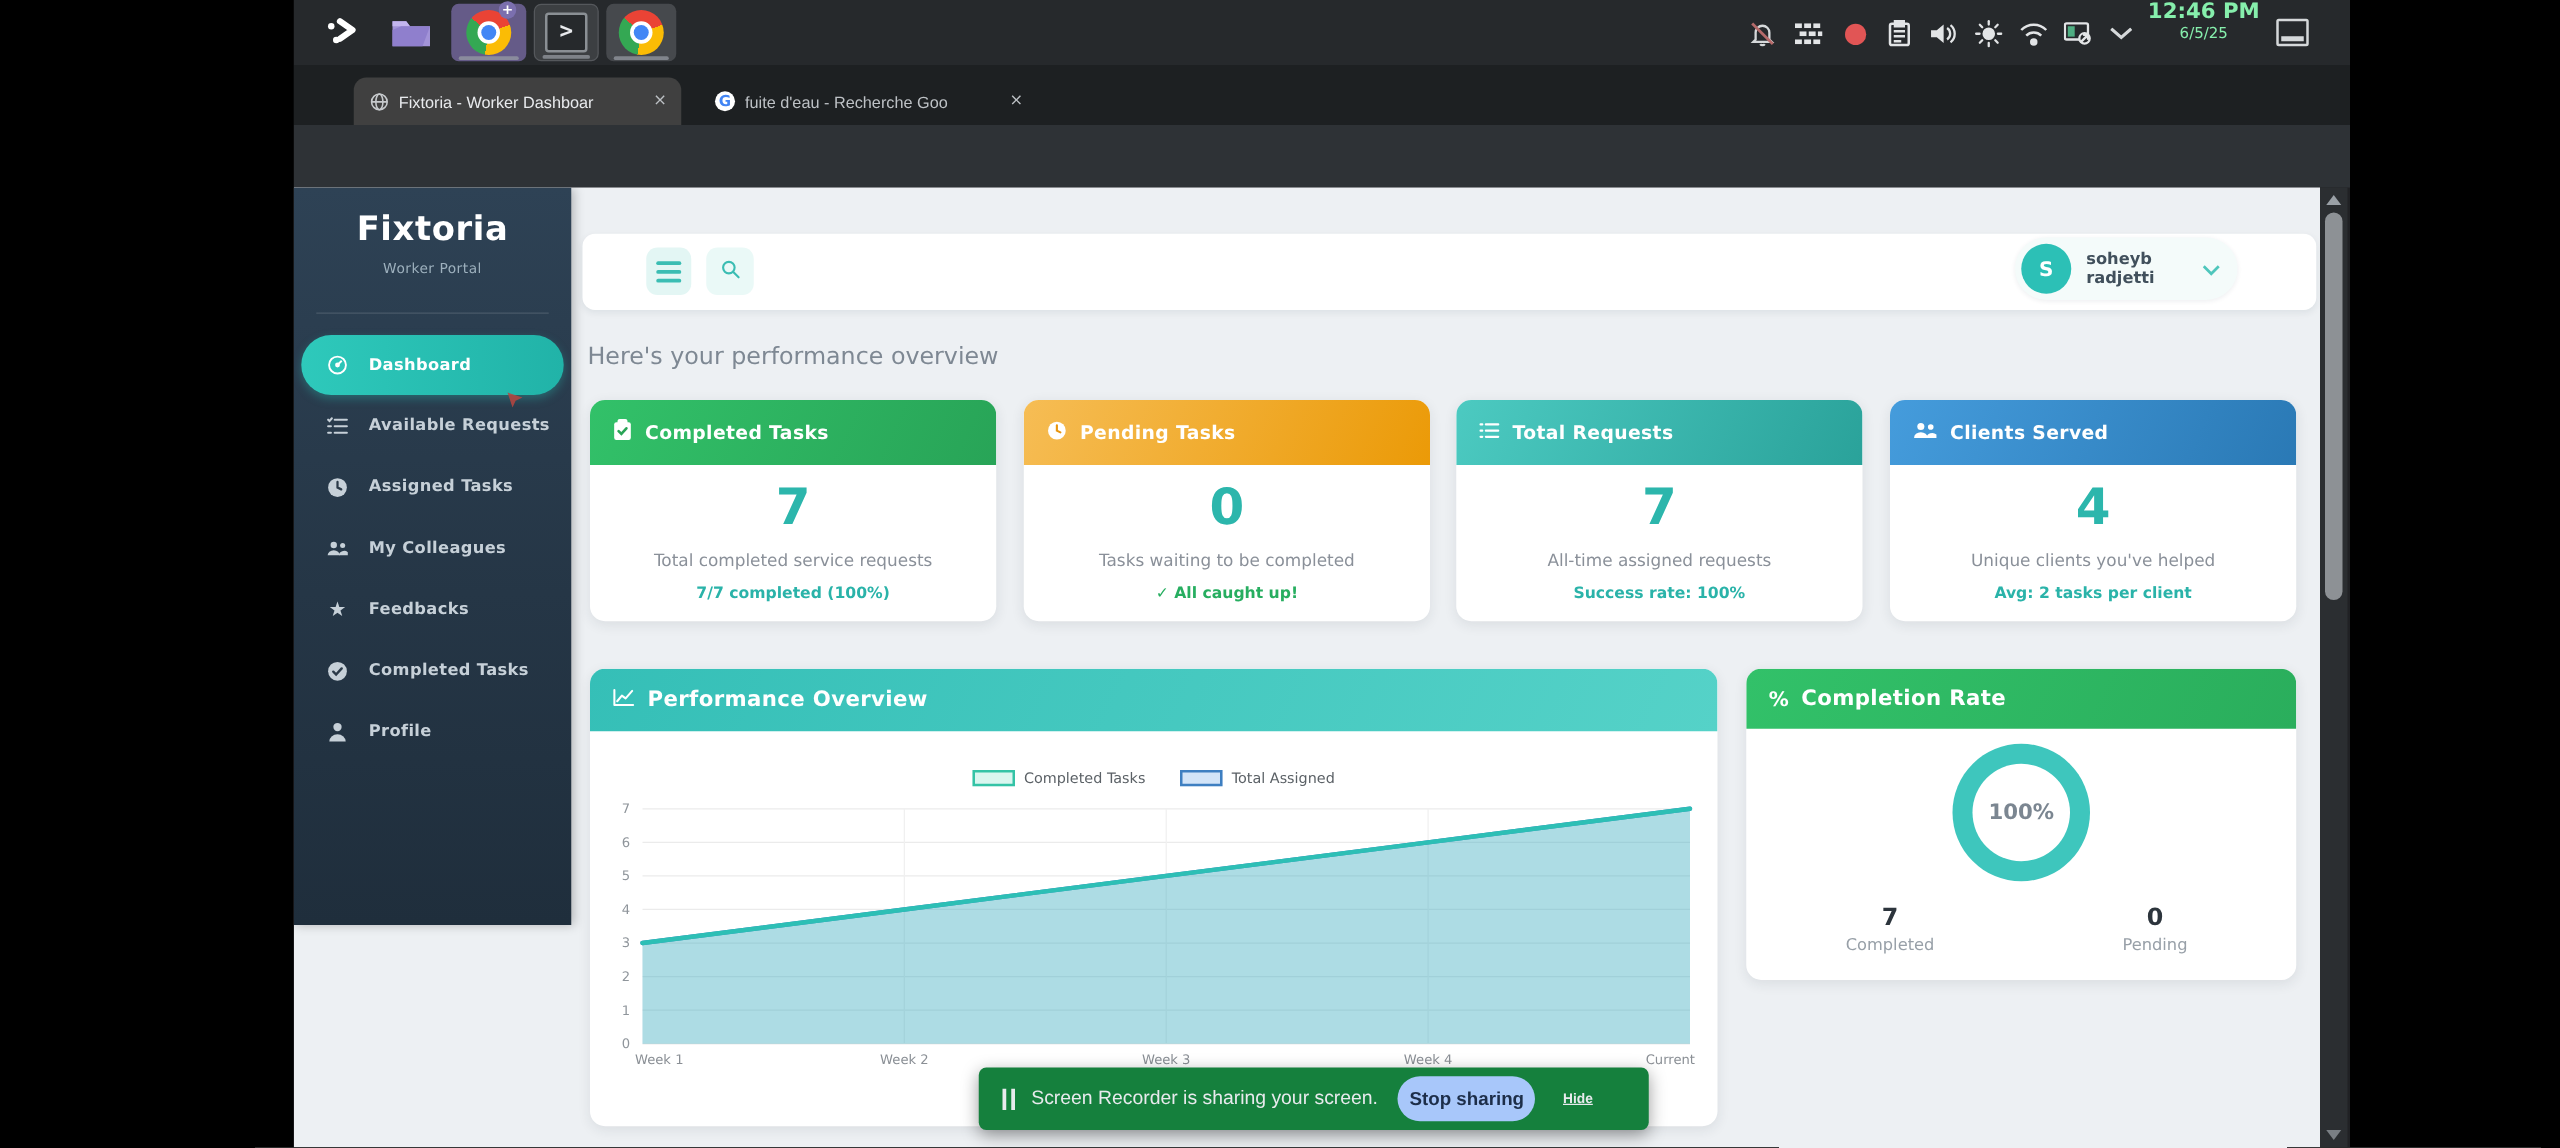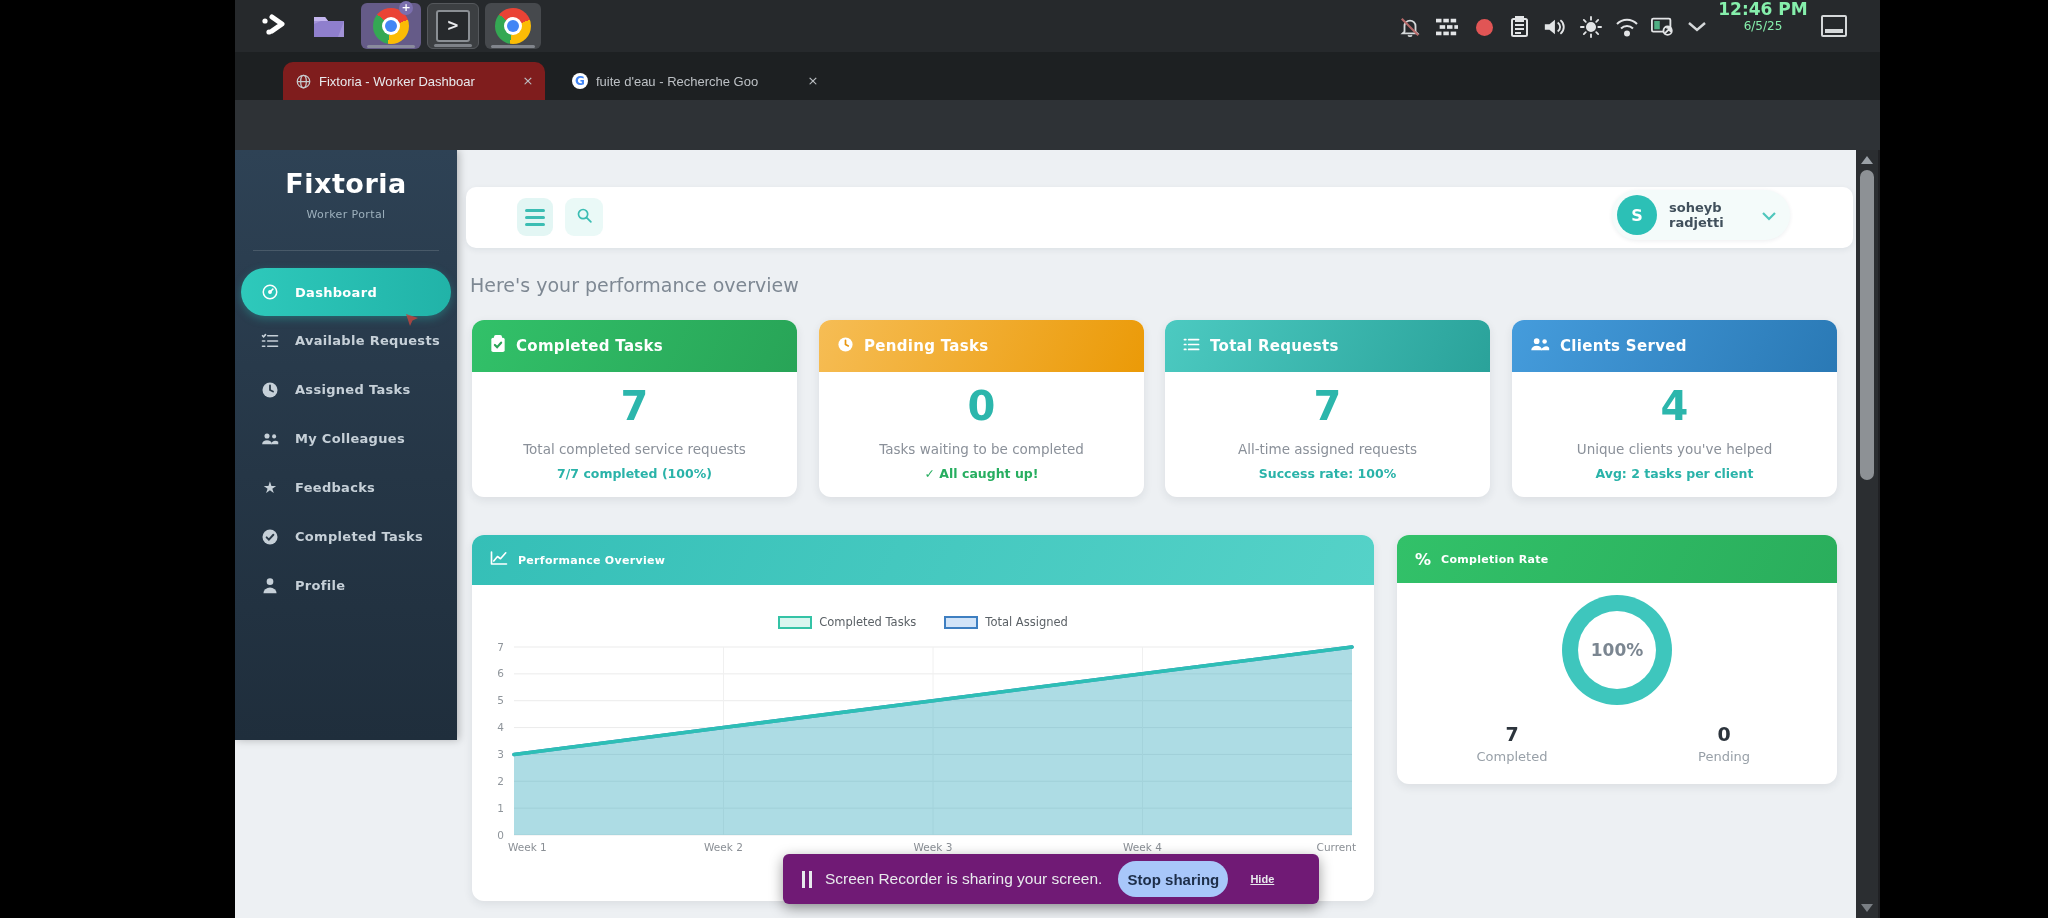"Fixtoria - Worker Dashboar" .tab.active { background: #7f1d1d -> #404040 }
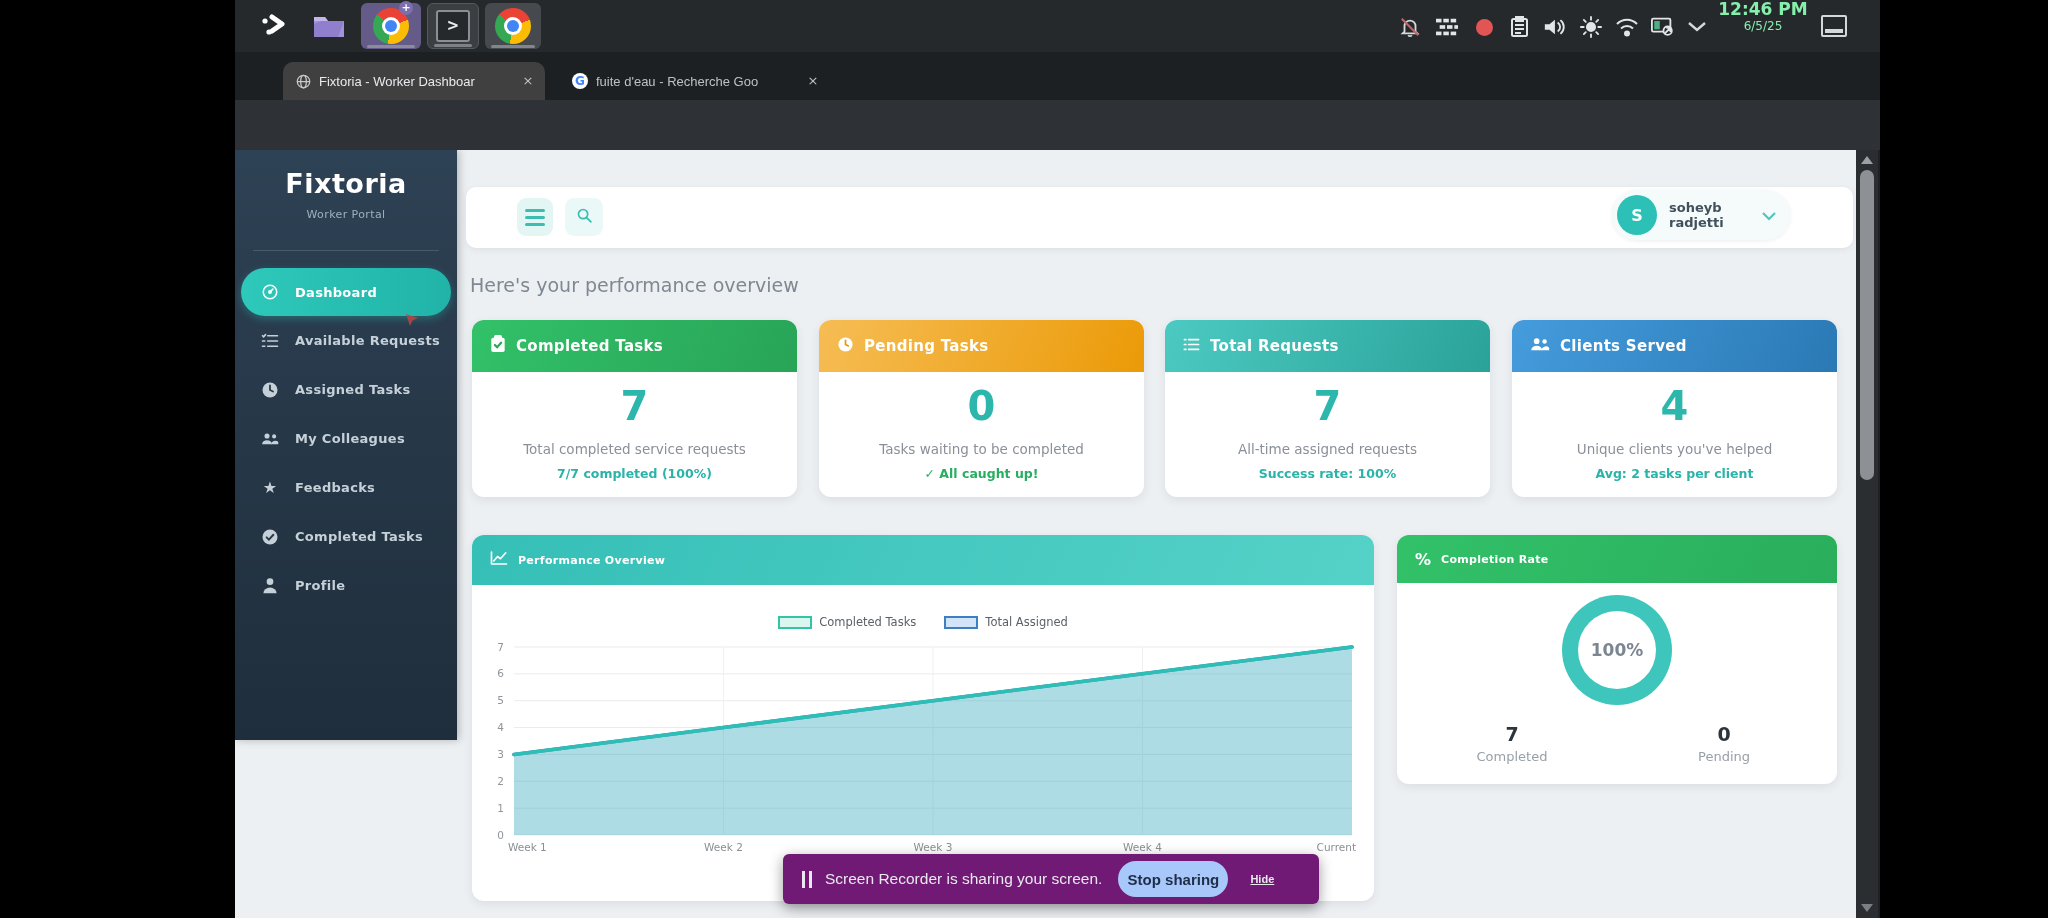"Performance Overview" .pcard-h .ttl { font-size: 11px -> 17px }
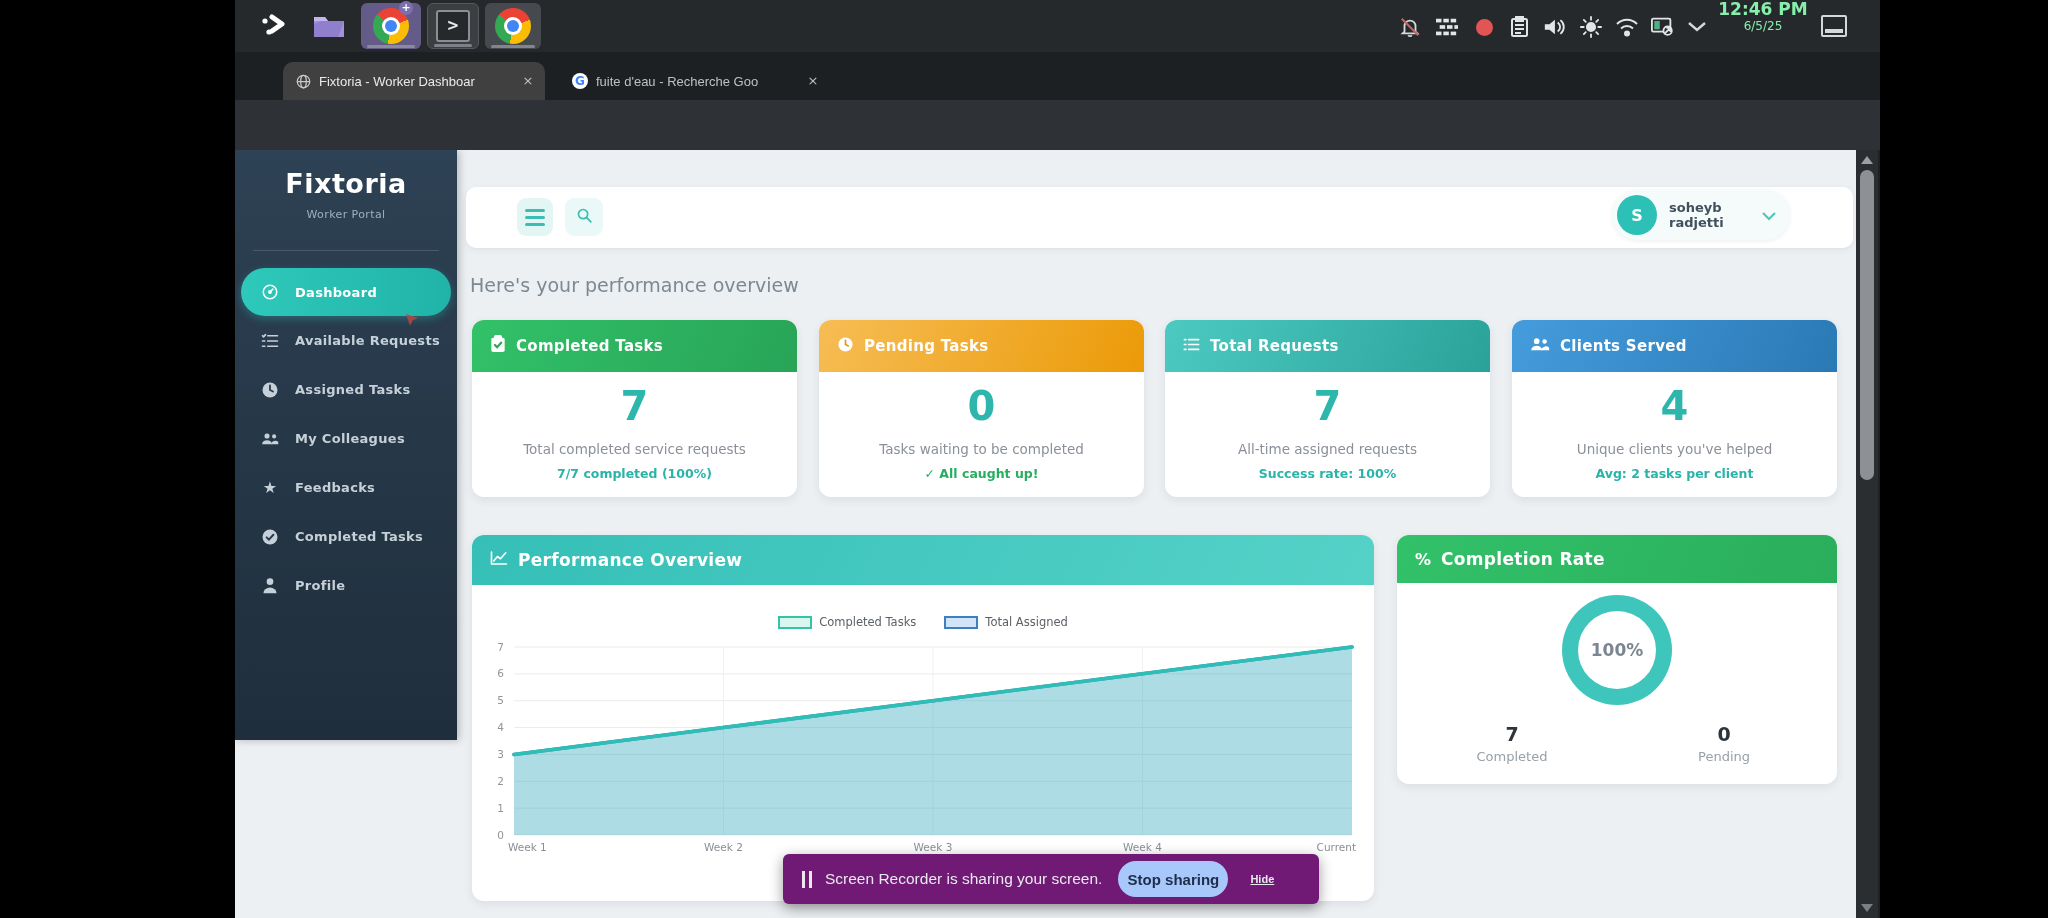"Screen Recorder is sharing your" .toast { background: #701a75 -> #15803d }
